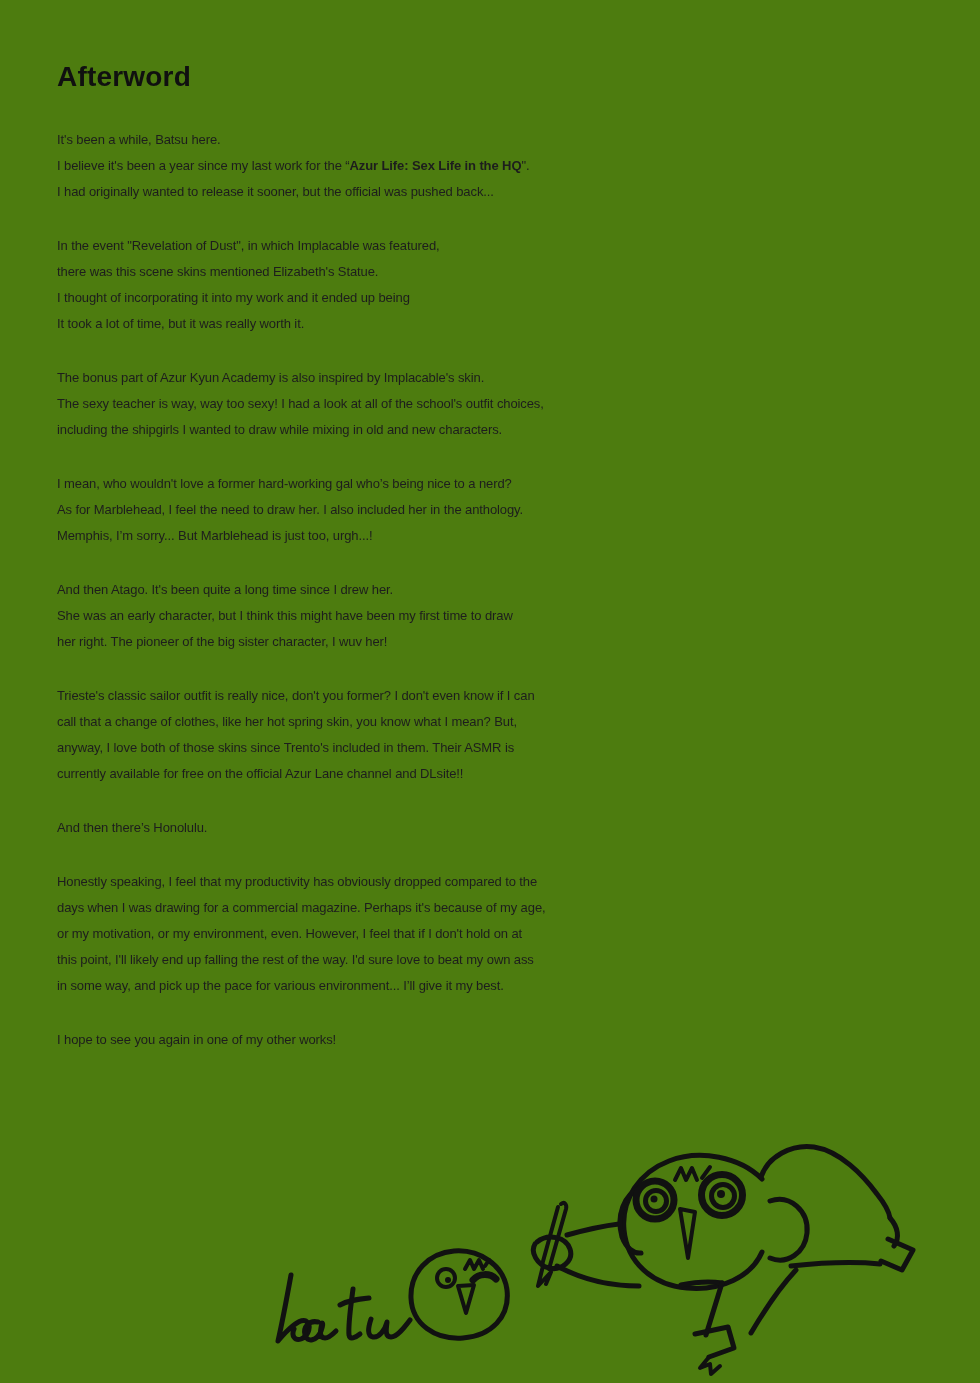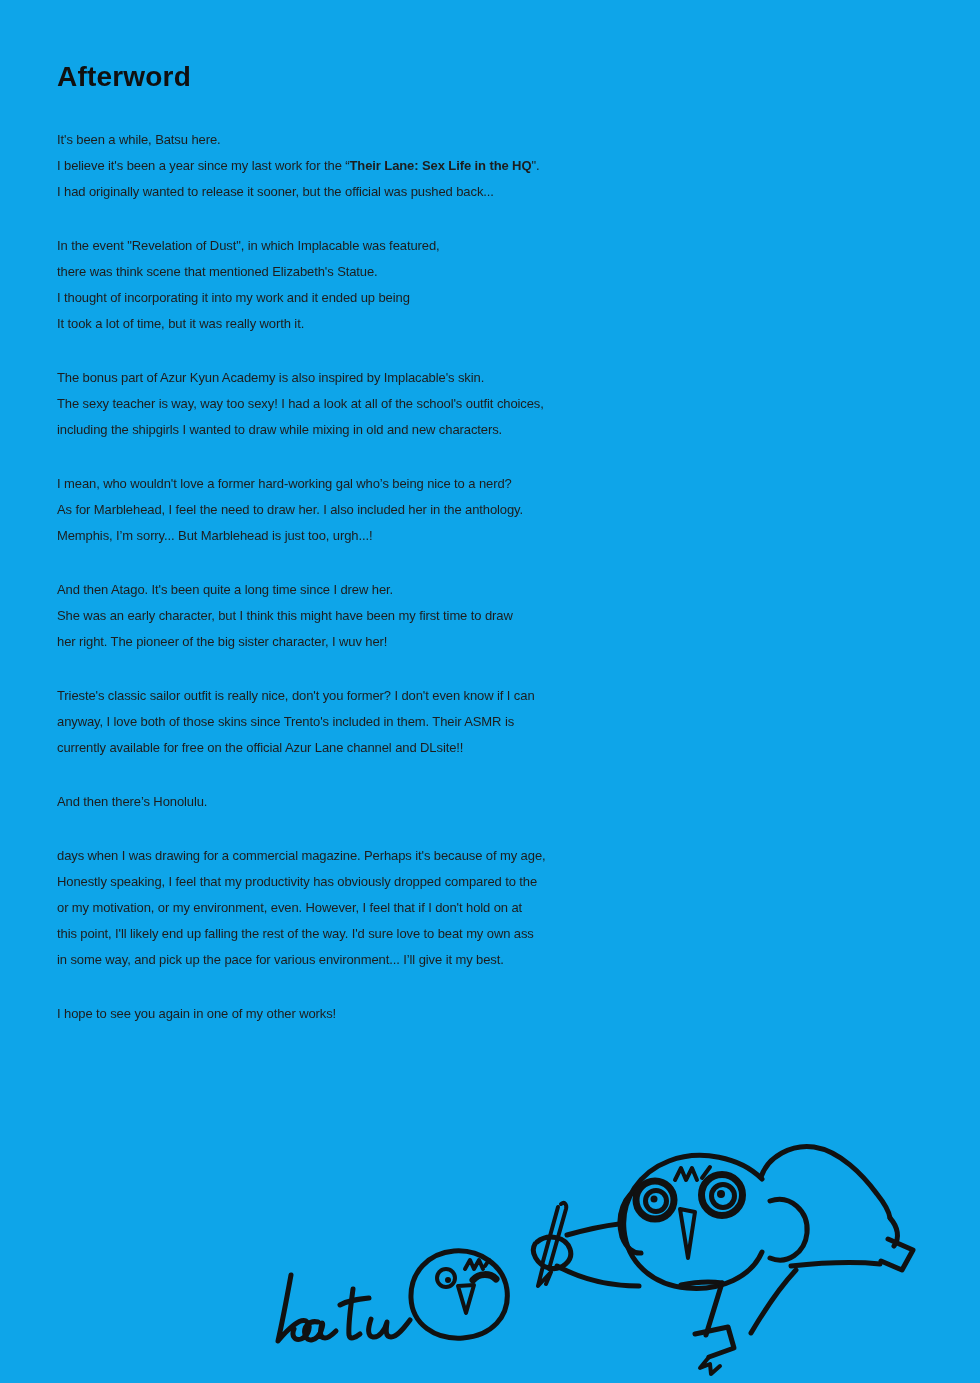"Afterword" .page { background: #0ea5e9 -> #4d7c0f }
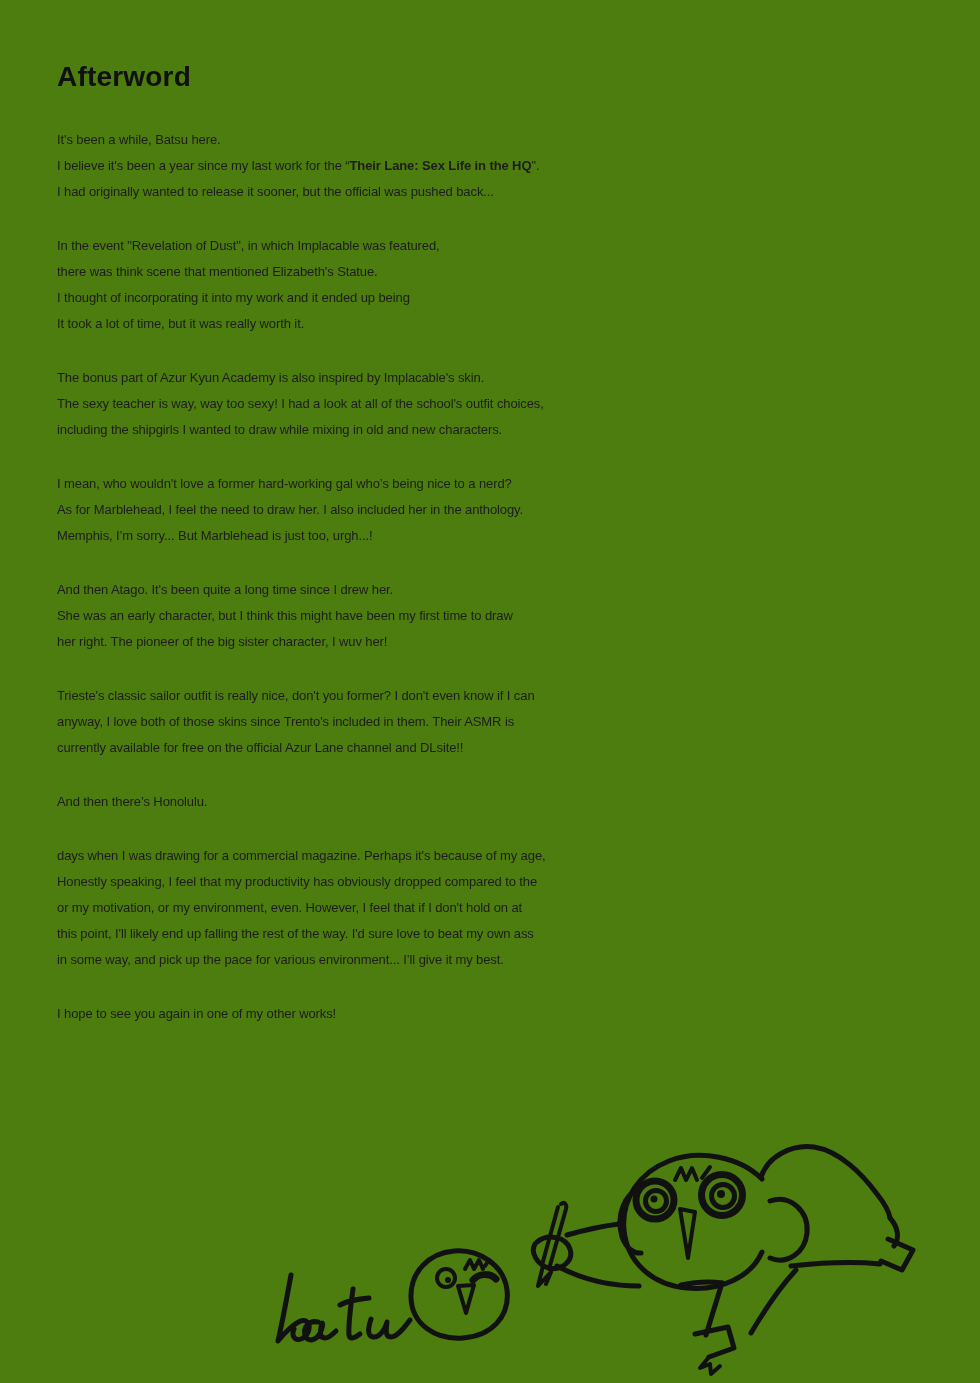"Their Lane: Sex Life in" strong { text: Their Lane -> Azur Life }
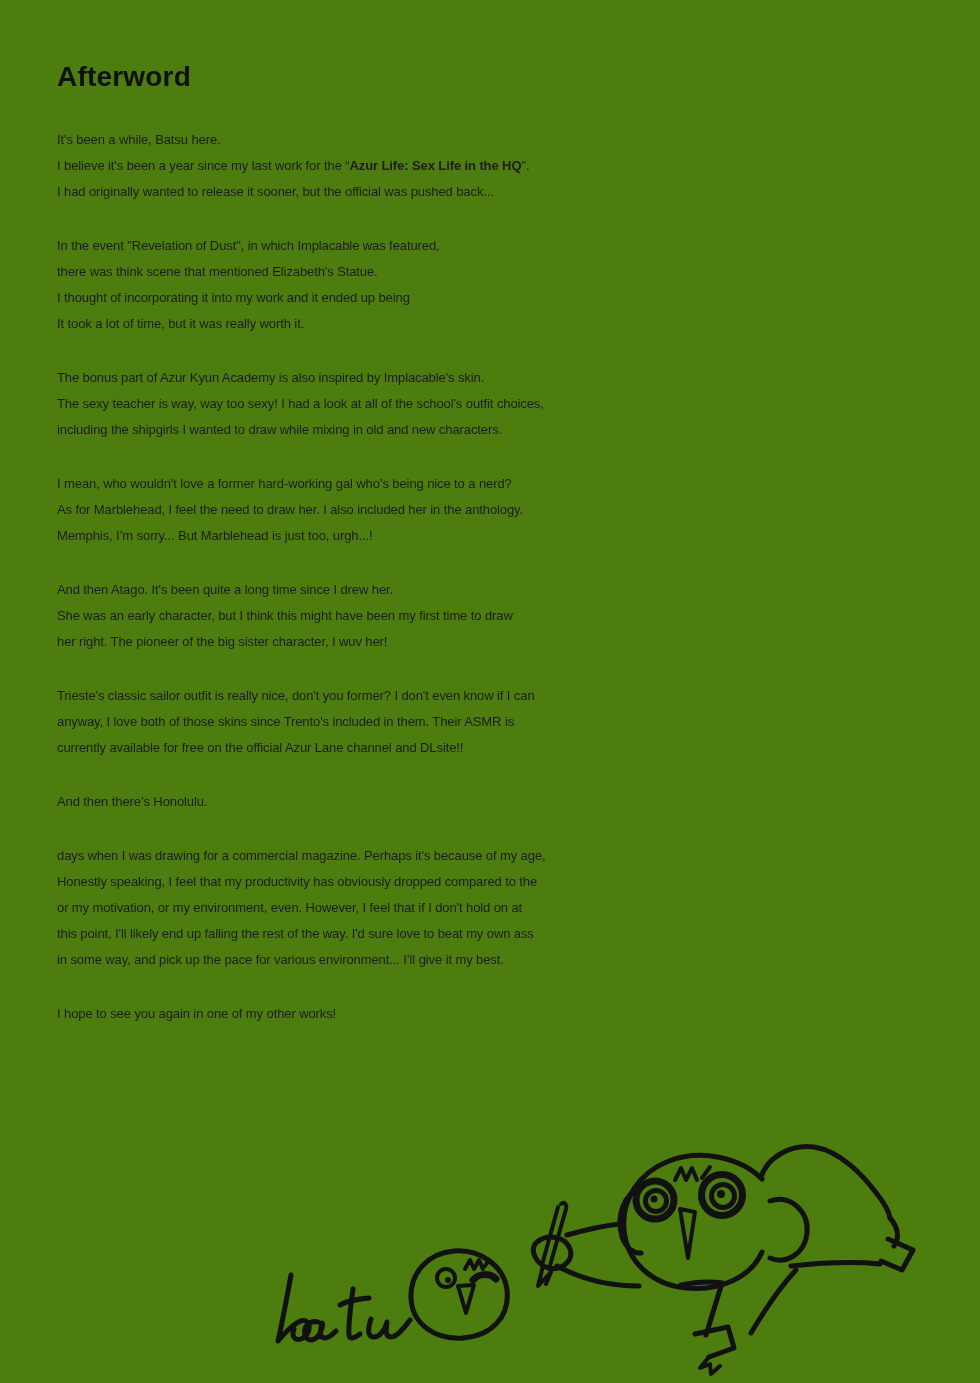"there was think scene that" div.ln { text: think scene that -> this scene skins }
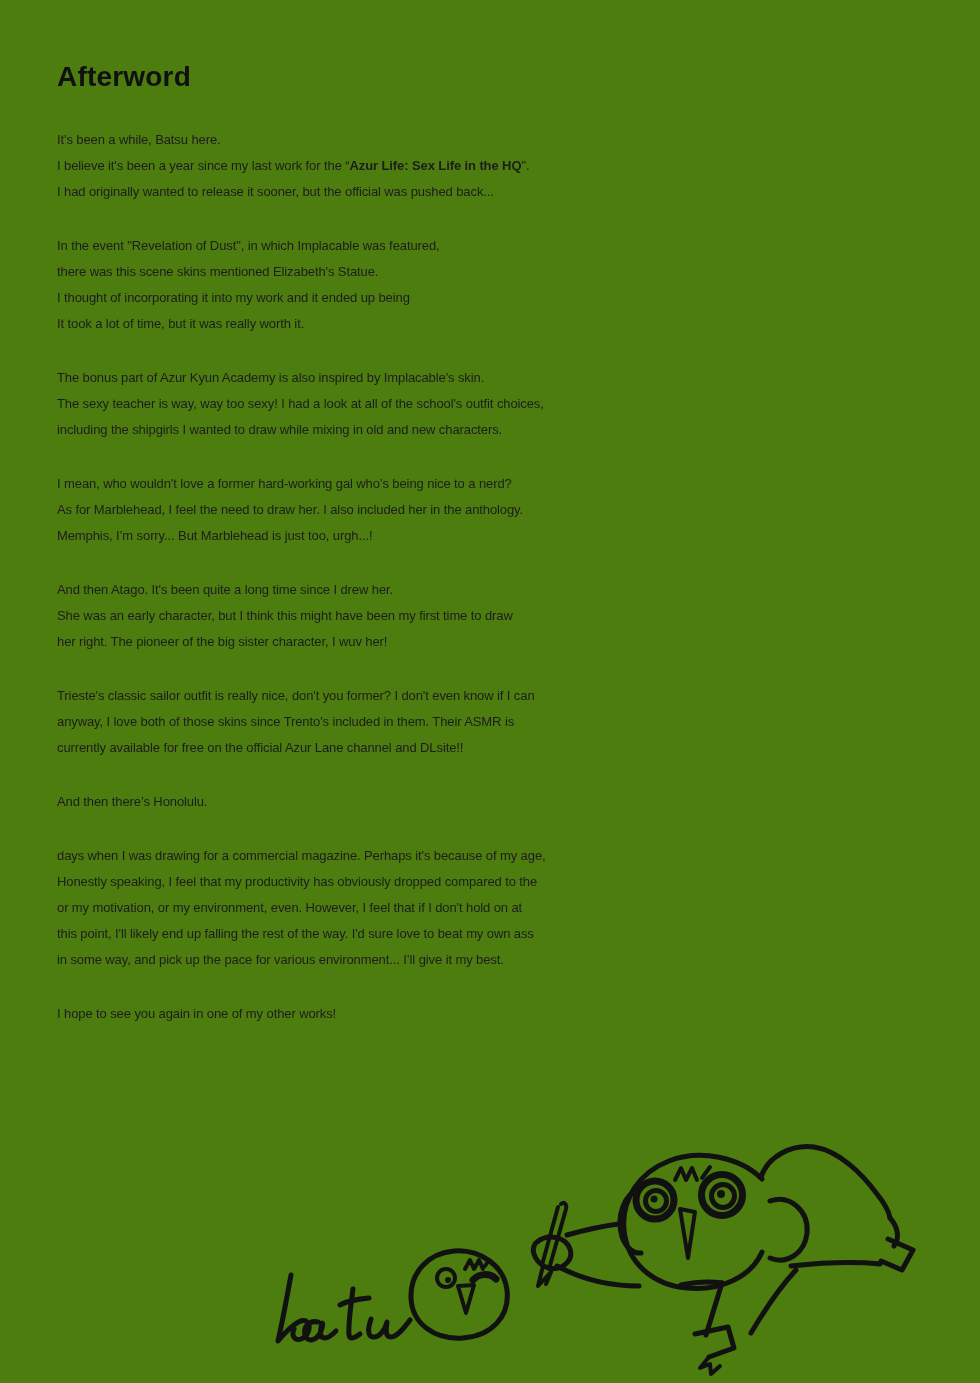"call that a change of" div.ln { html: none -> <div>call that a change of clothes, like her hot spring skin, you know what I mean? But,</div> }
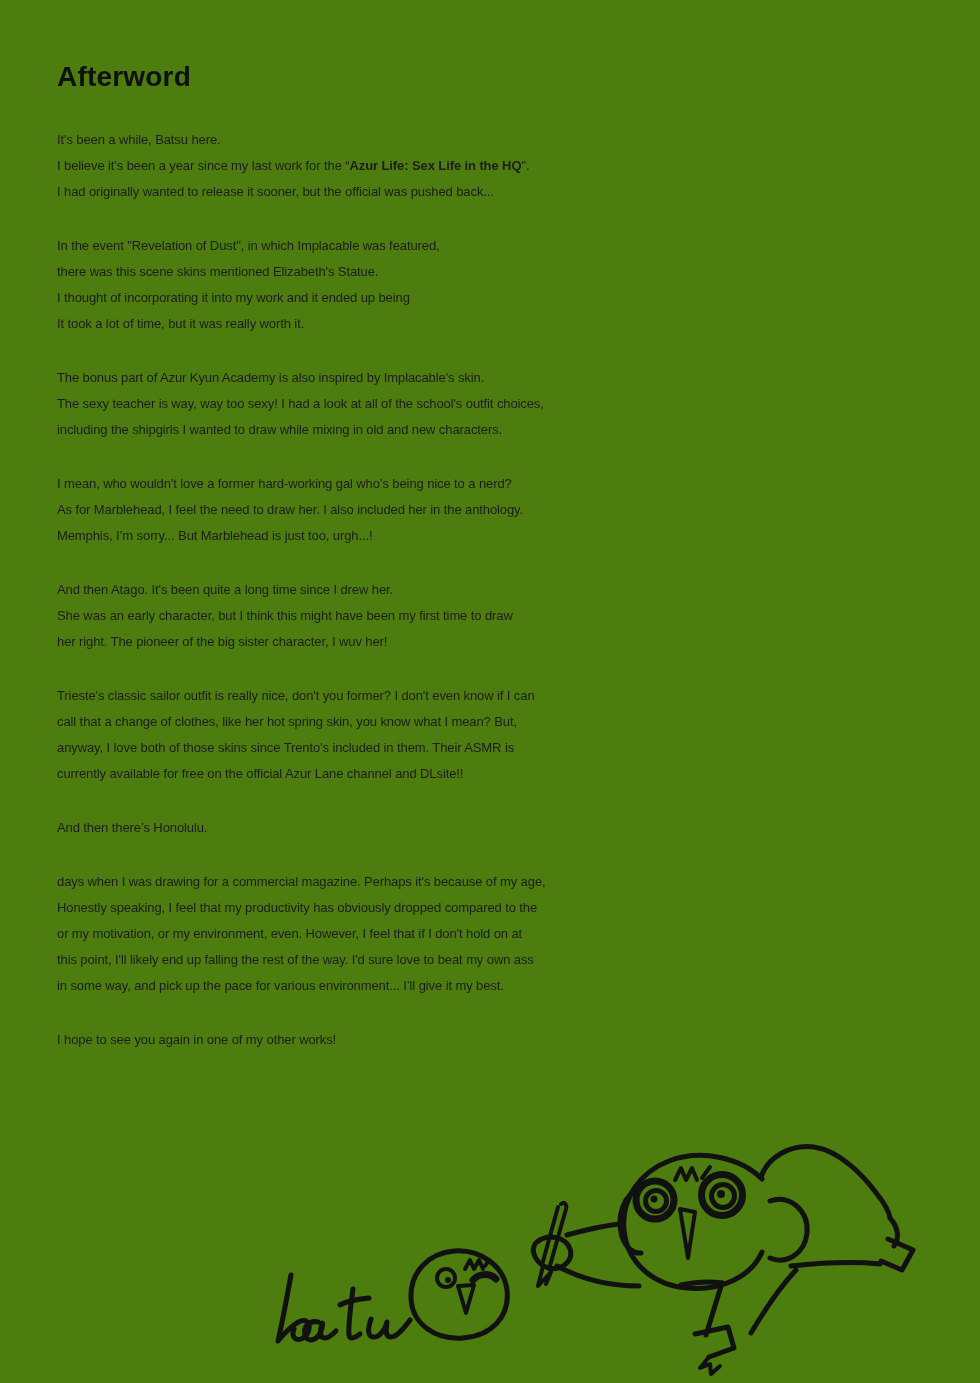"days when I was drawing" div.ln { order: before "Honestly speaking, I feel that" -> after "Honestly speaking, I feel that" }
